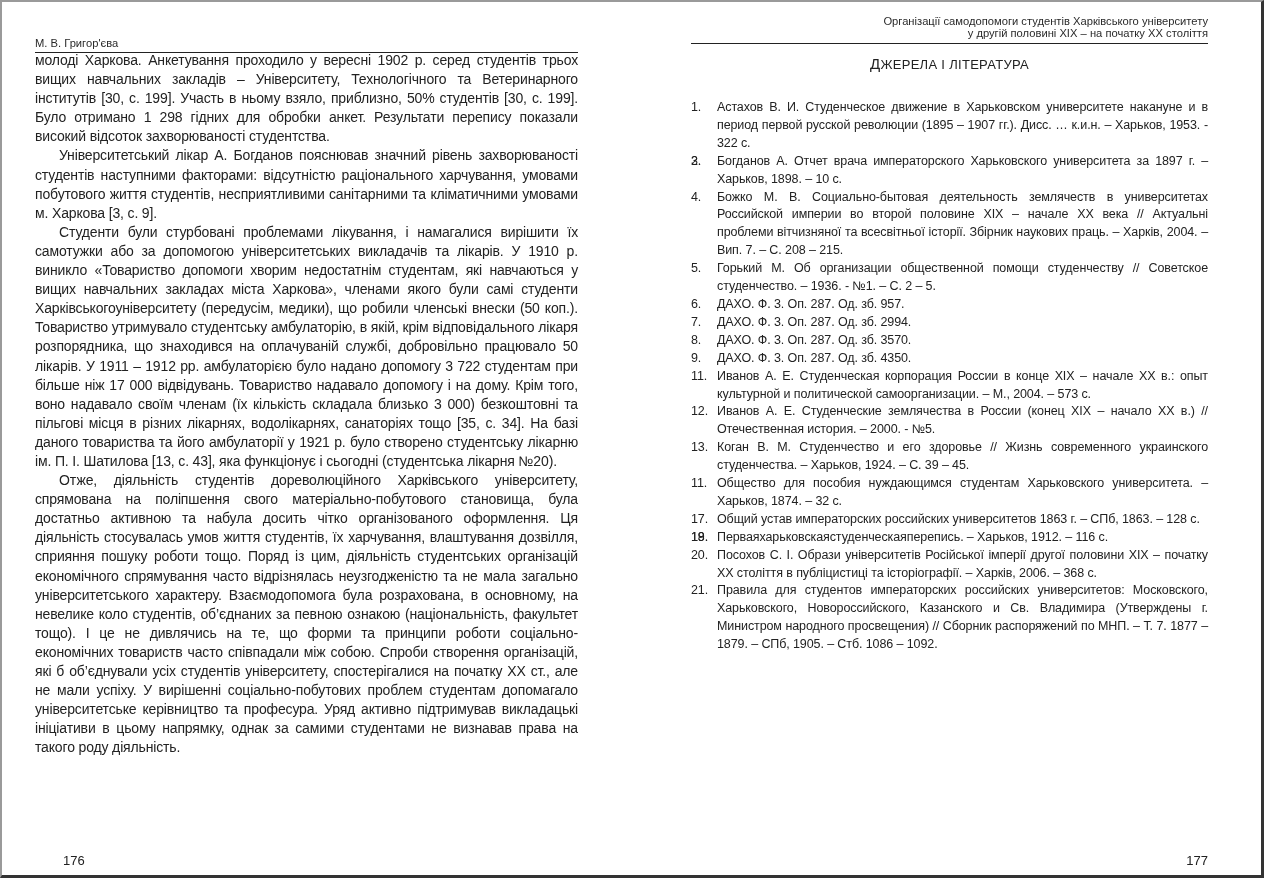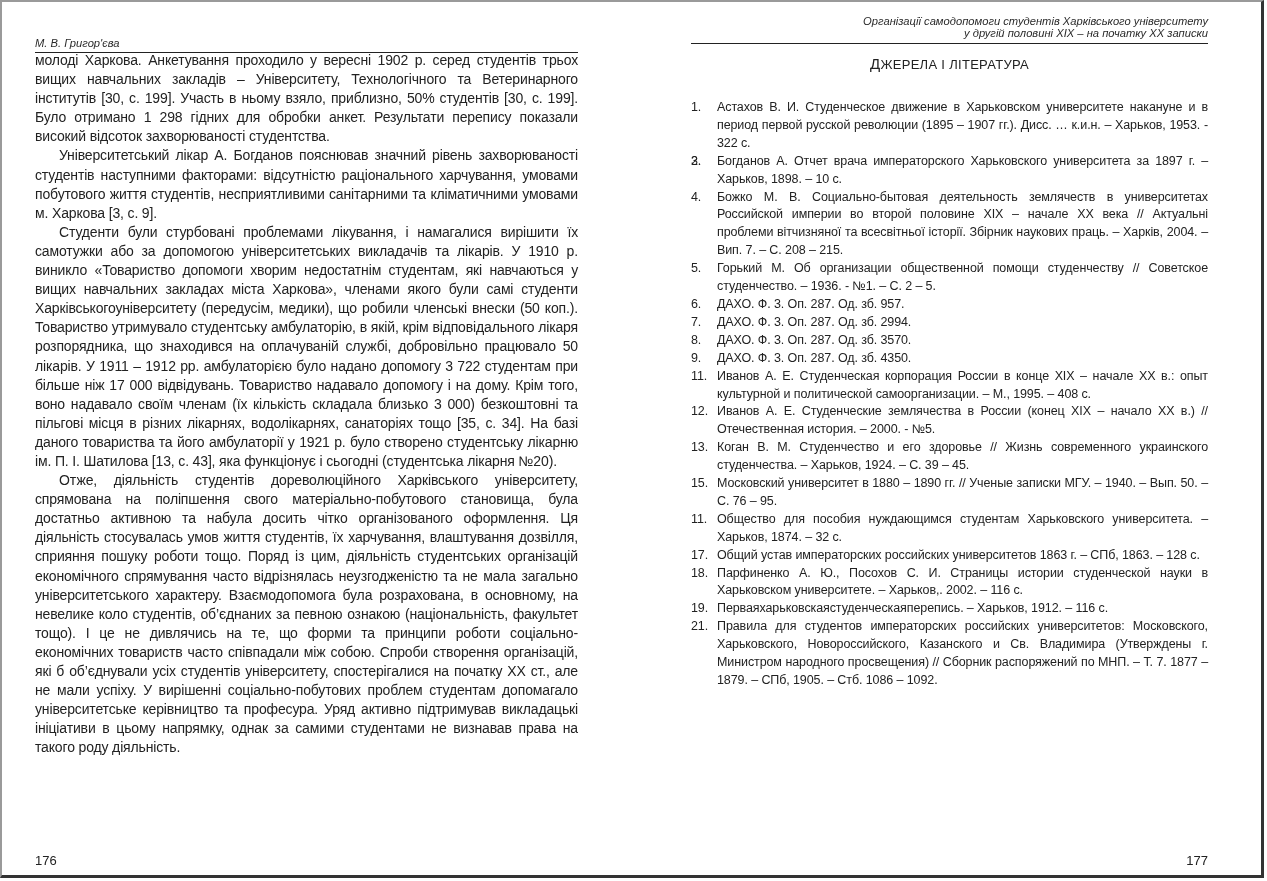"Організації самодопомоги студентів" .running-head { font-style: italic -> none }
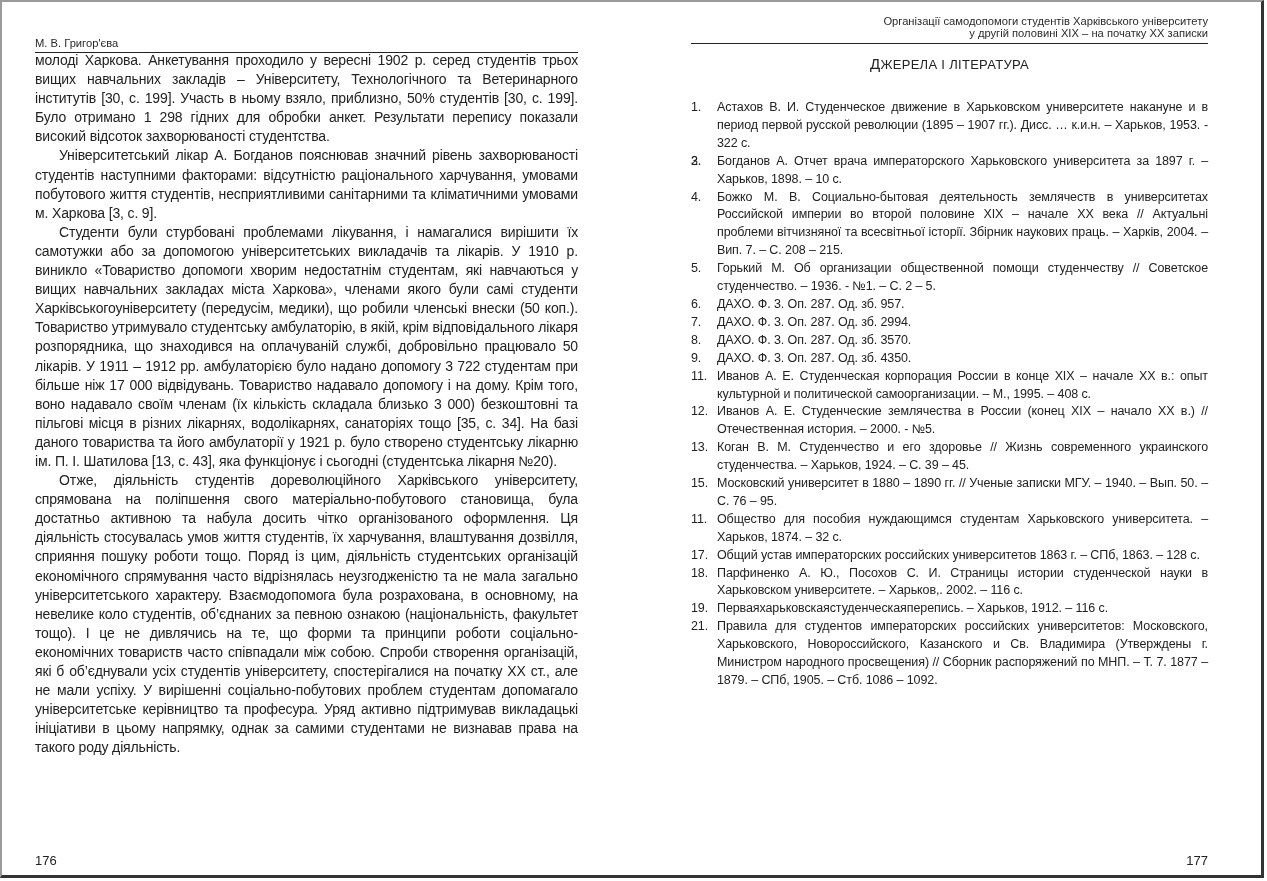"у другій половині XIX –" div { text: записки -> століття }
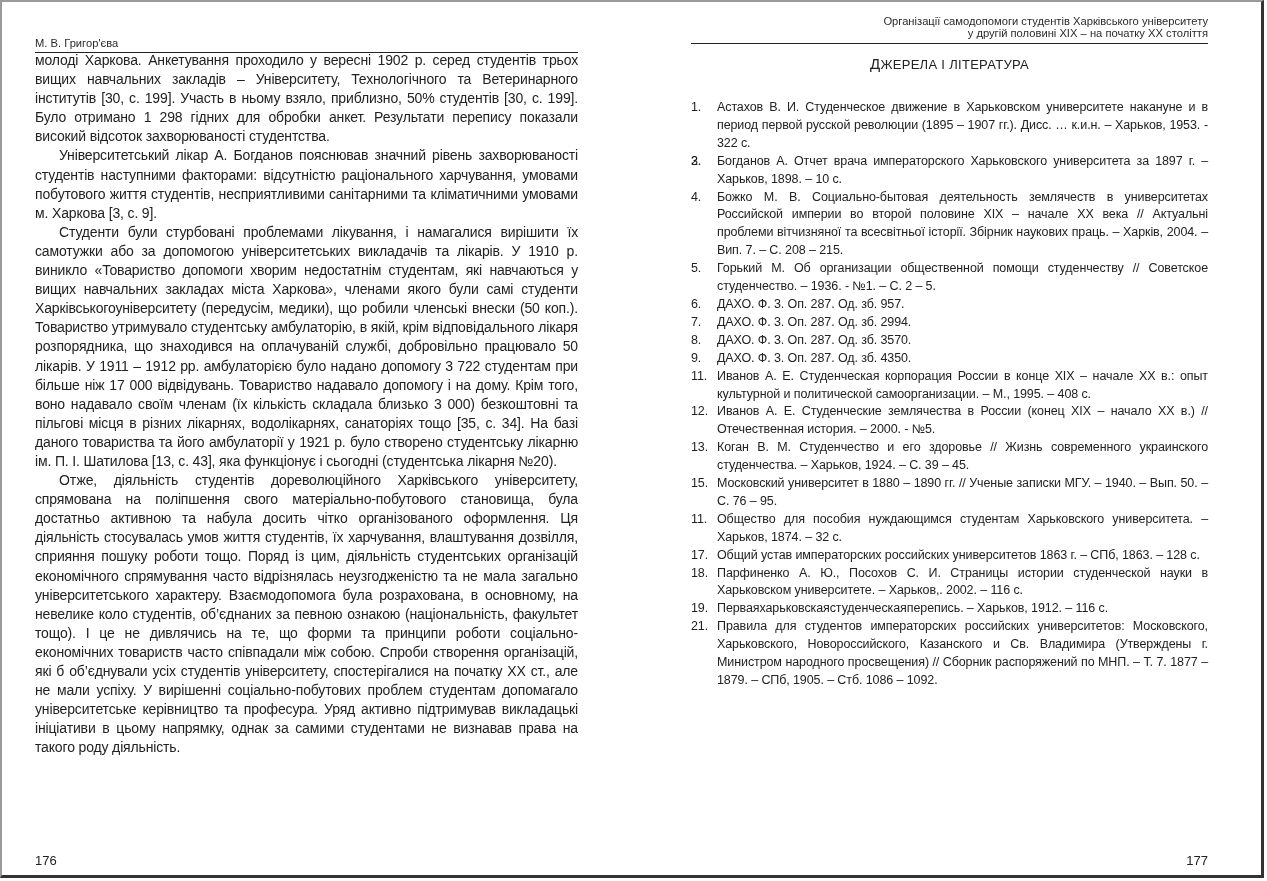"Иванов А. Е. Студенческая корпорация" span { text: 1995. – 408 -> 2004. – 573 }
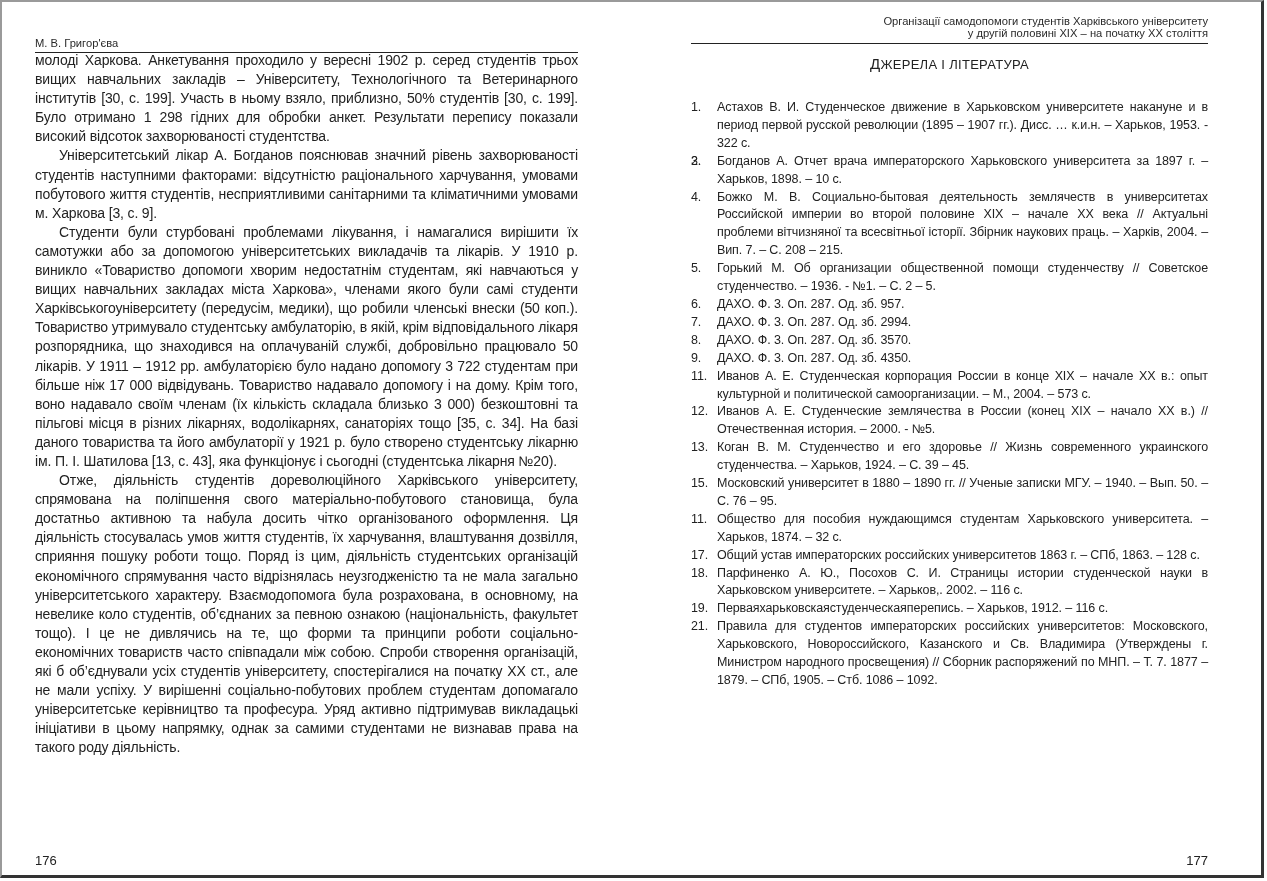"15." li { html: <li><span>15.</span><span>Московский университет в 1880 – 1890 гг. // Ученые записки МГУ. – 1940. – Вып. 50. – С. 76 – 95.</span></li> -> none }
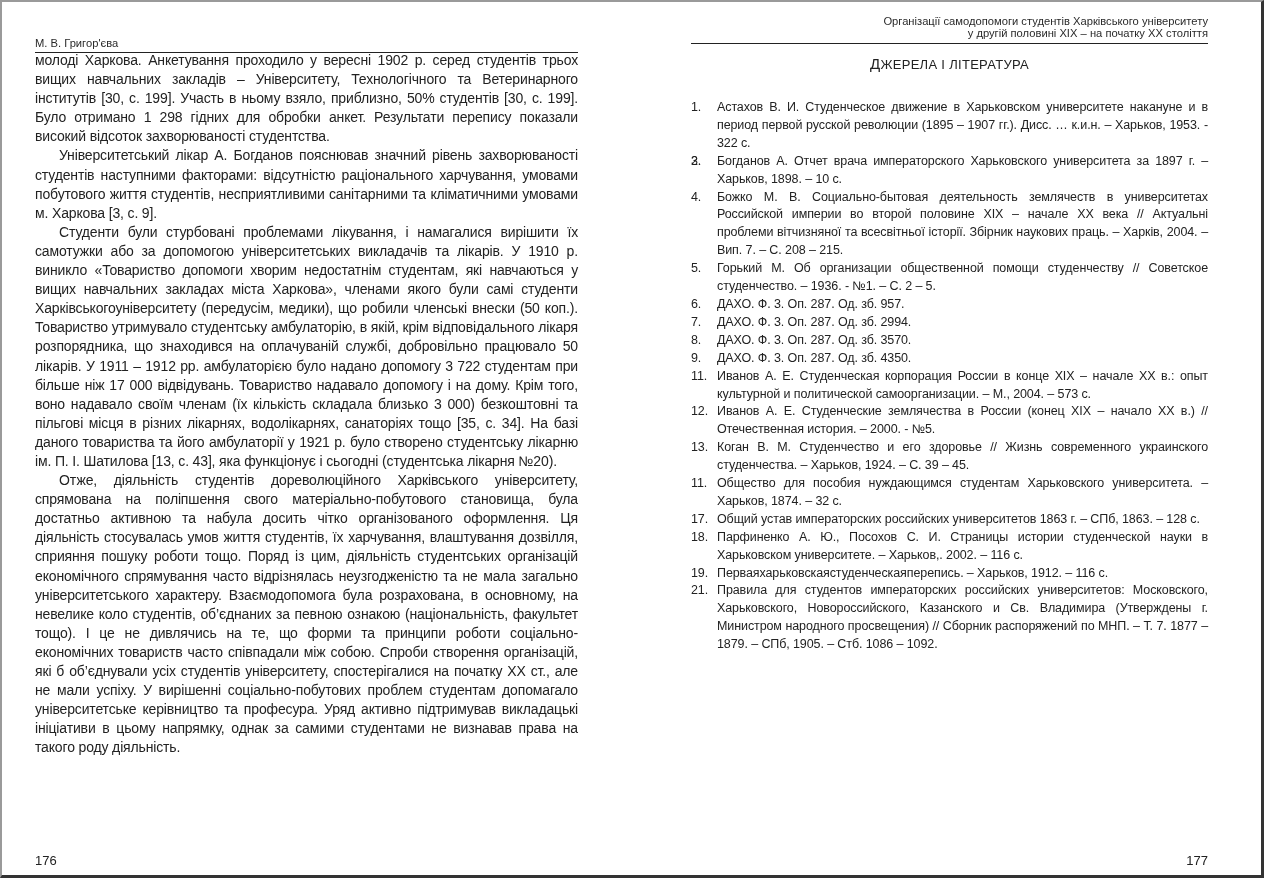"Парфиненко А. Ю., Посохов С." span { html: <span>Парфиненко А. Ю., Посохов С. И. Страницы истории студенческой науки в Харьковском университете. – Харьков,. 2002. – 116 с.</span> -> none }
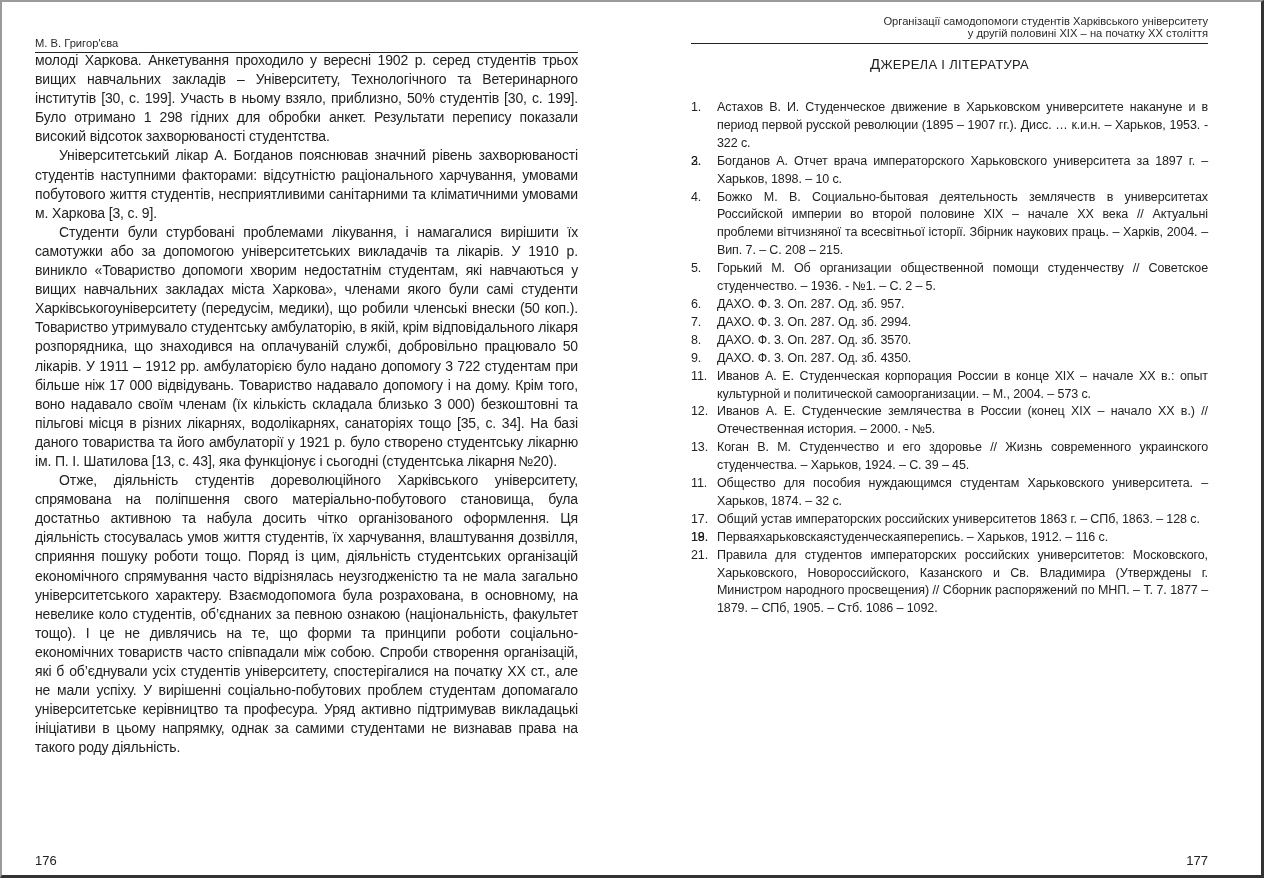"20." li { html: none -> <li><span>20.</span><span>Посохов С. І. Образи університетів Російської імперії другої половини XIX – початку XX століття в публіцистиці та історіографії. – Харків, 2006. – 368 с.</span></li> }
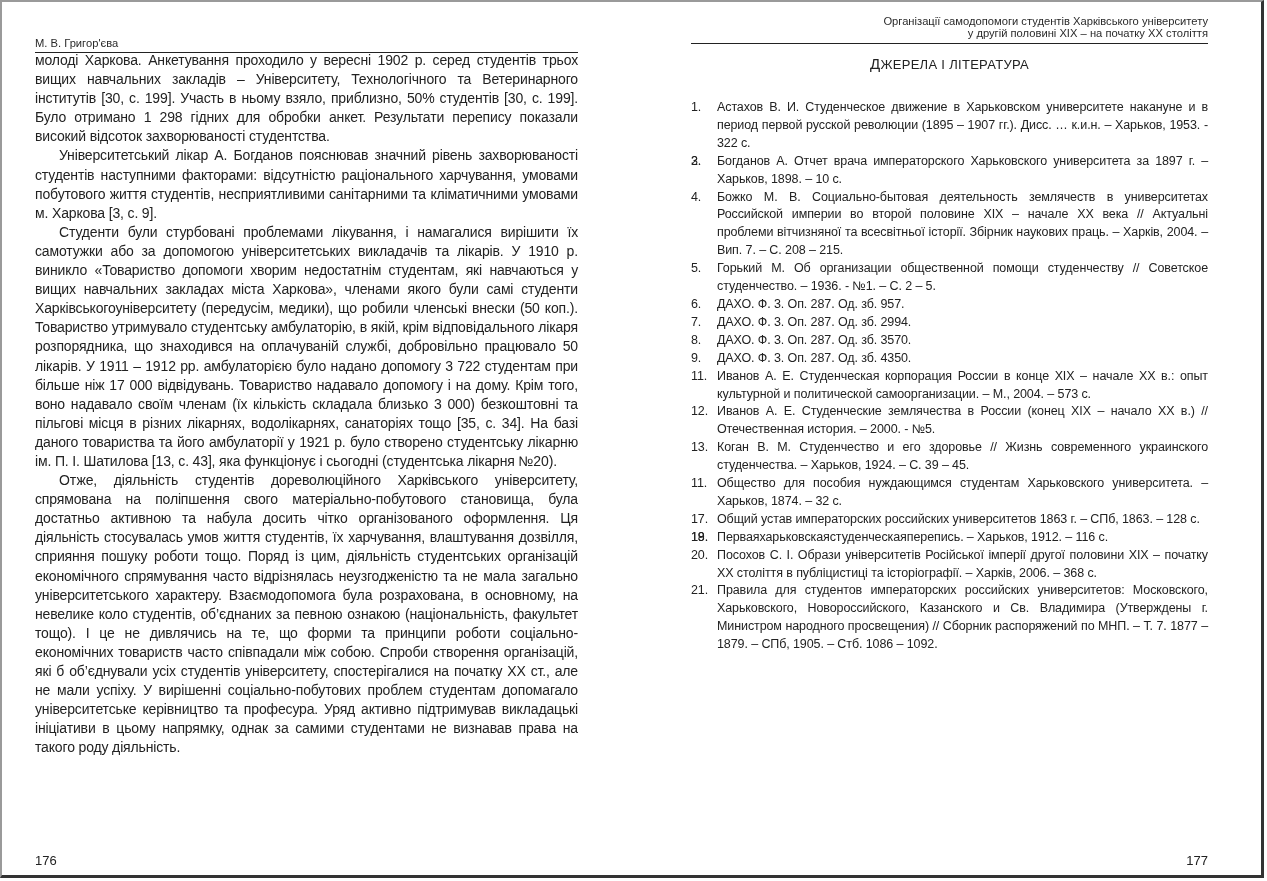"176" .page-number { margin-left: none -> 28px }
